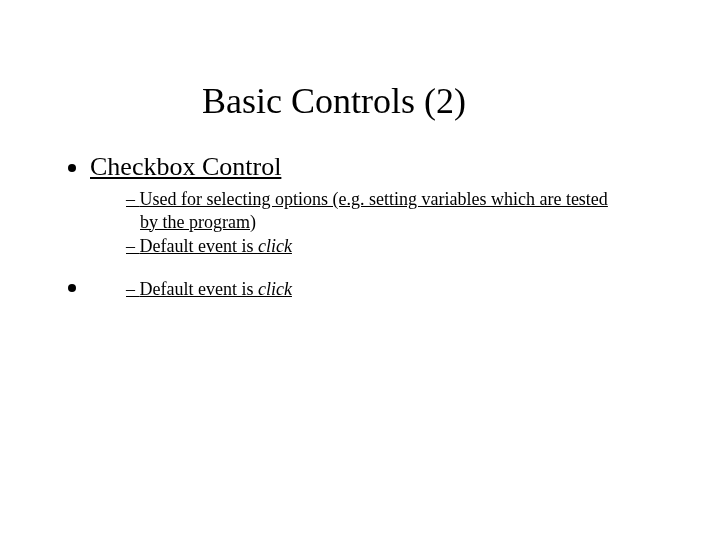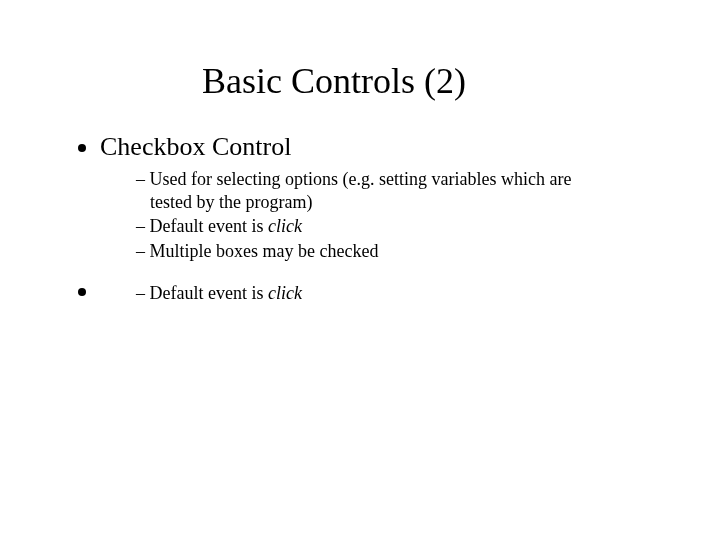"Basic Controls (2)" .slide { padding: 40px 50px 40px 50px -> 60px 50px 40px 50px }
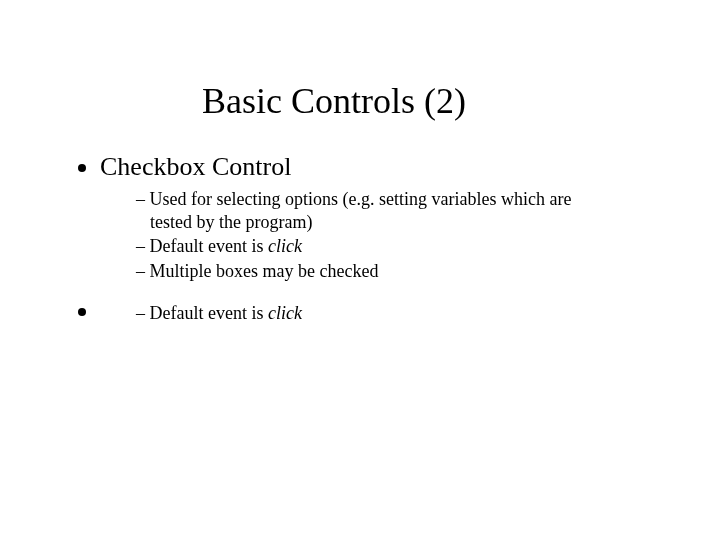"Checkbox Control" ul.level1 { margin: 10px -> 0; text-decoration: none -> underline }
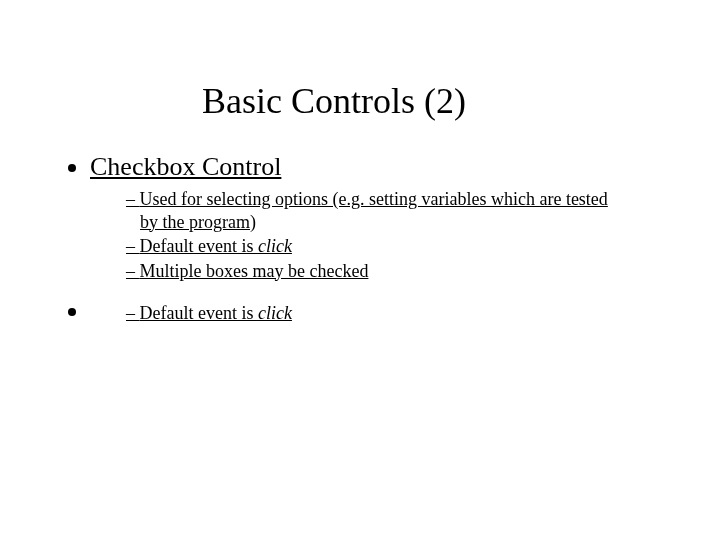"Multiple boxes may be checked" li { html: <li><span>Multiple boxes may be checked</span><span></span><span></span></li> -> none }
